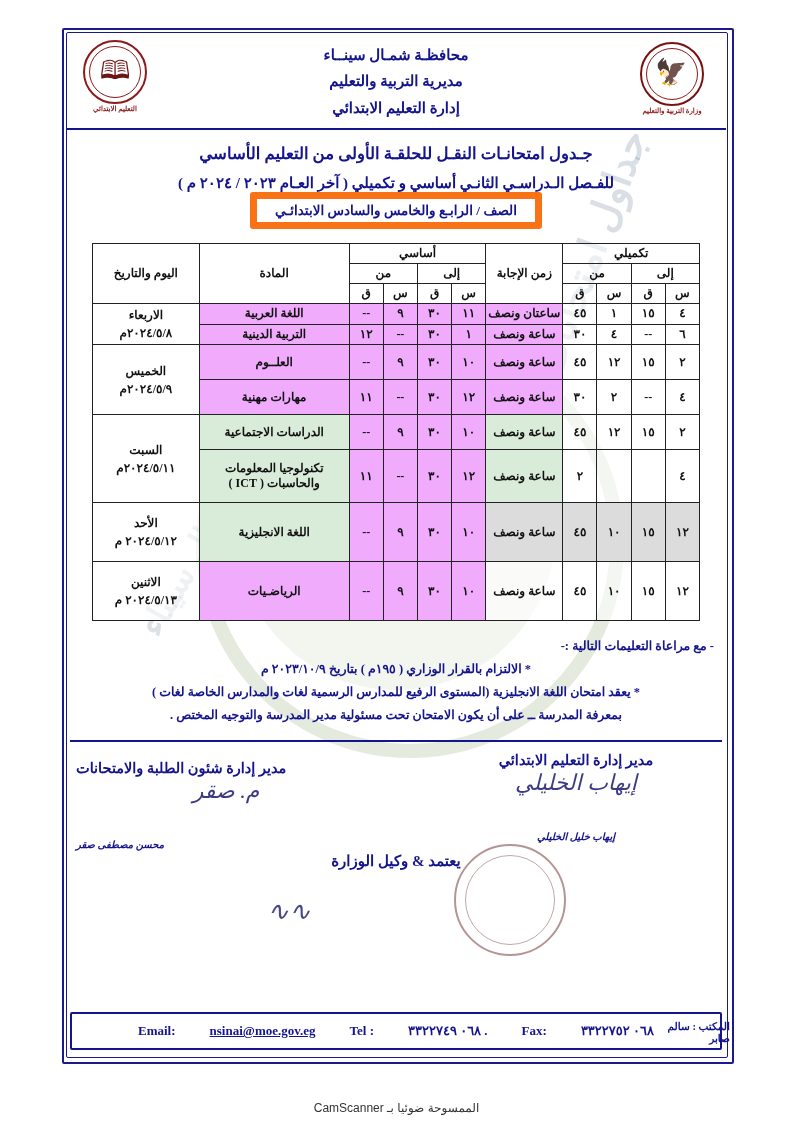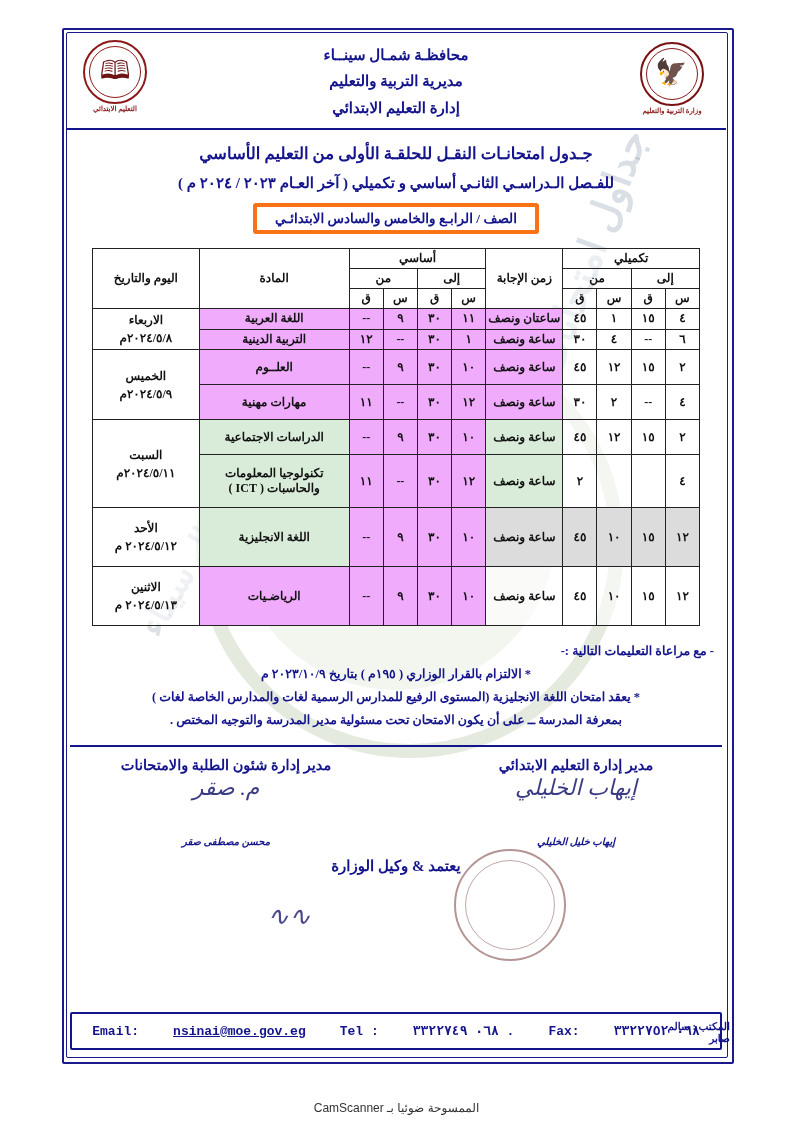"الصف / الرابـع والخامس والسادس" .grade-box { border: 4px solid #f97316 -> 7px solid #f97316; margin-top: 11px -> 0 }
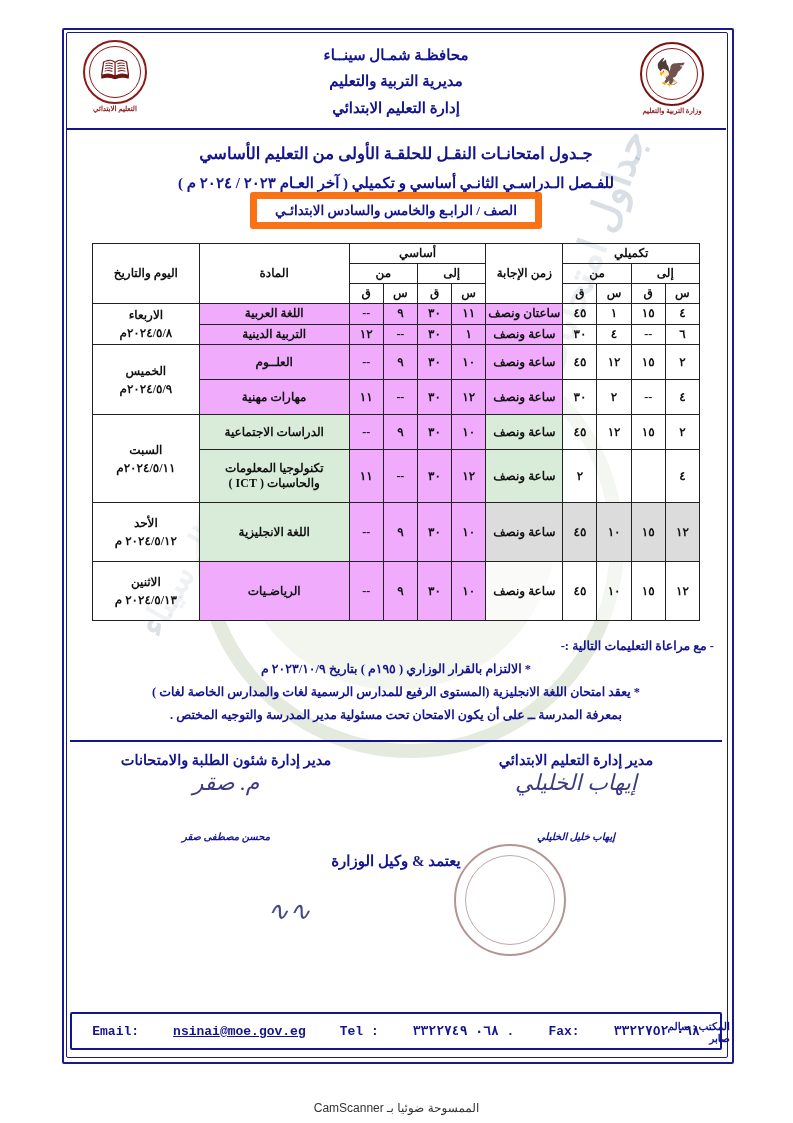"مدير إدارة شئون الطلبة والامتحانات" .sig-r { text-align: center -> left; top: 4px -> 12px }
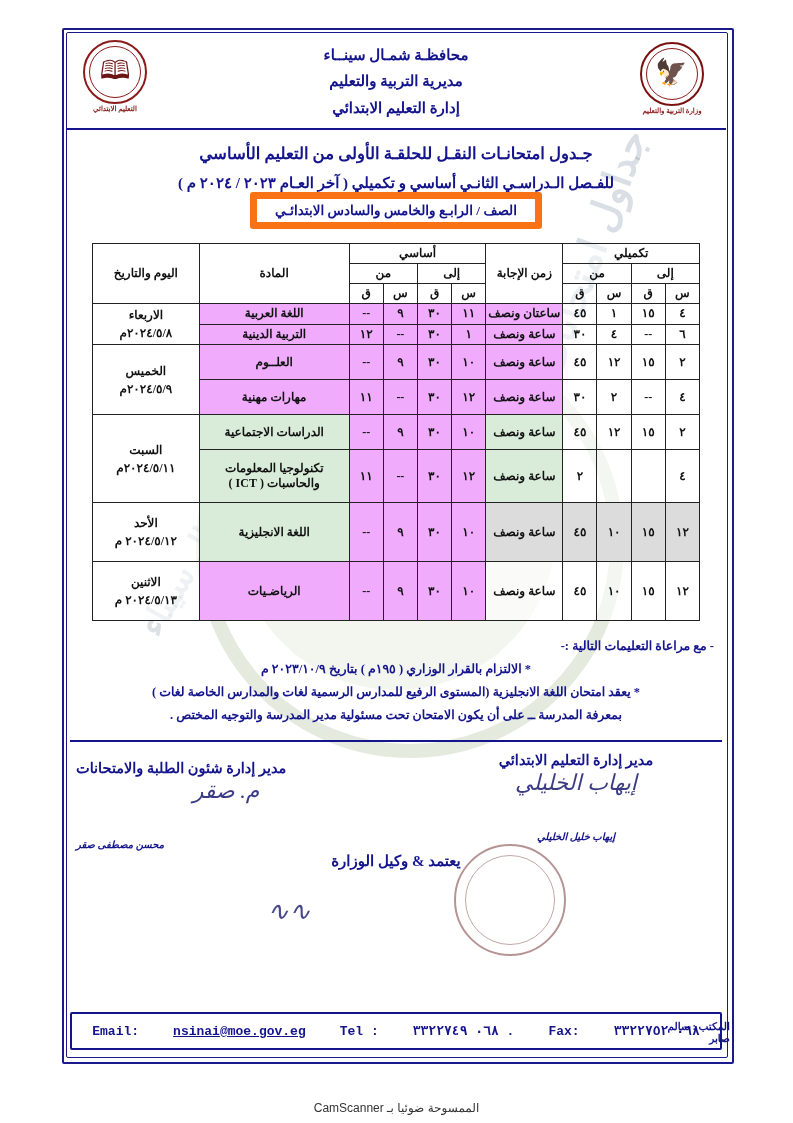"Email:" .footer span { font-family: Liberation Mono, monospace -> Liberation Serif, serif }
